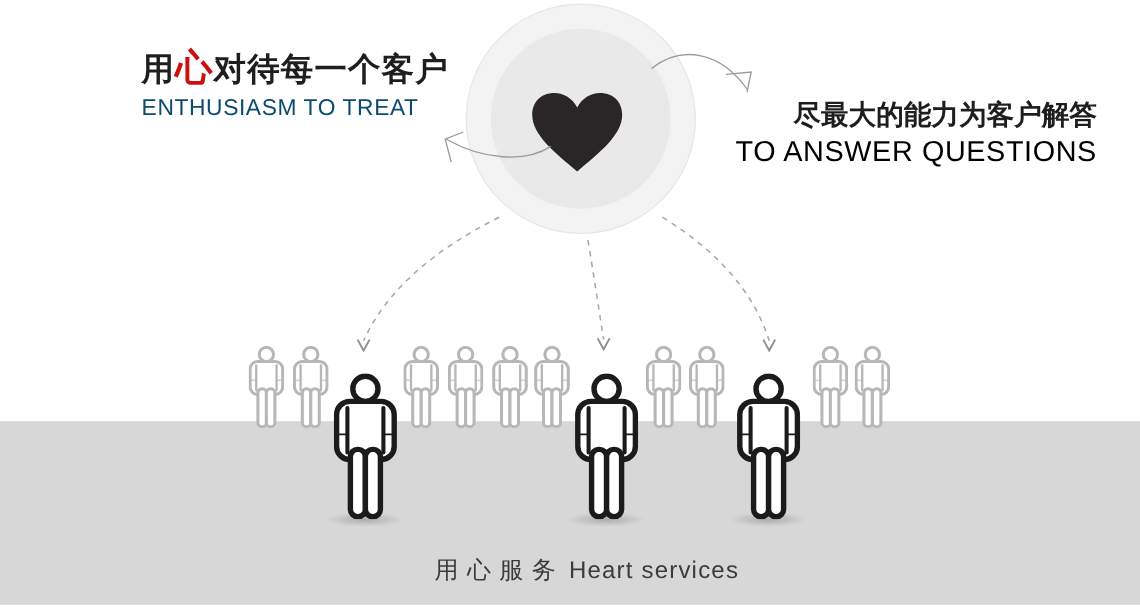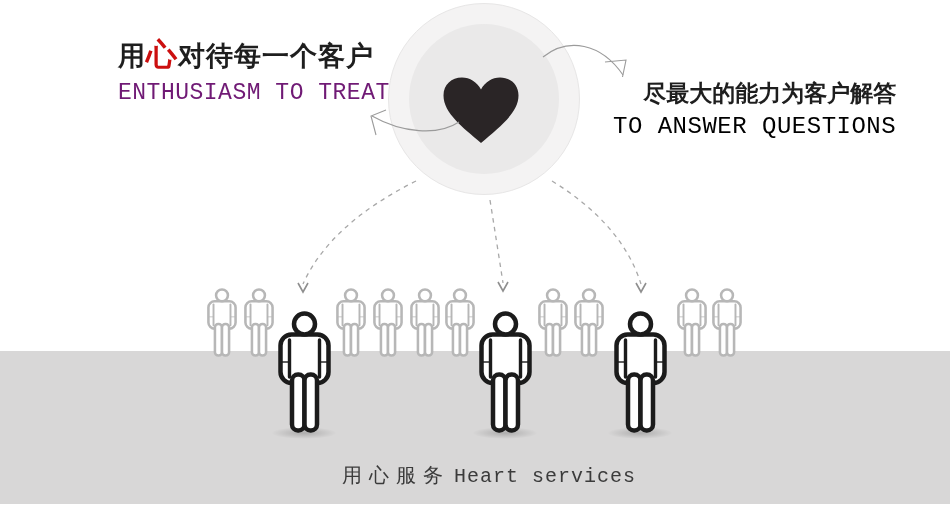"用心对待每一个客户" .stage { font-family: Liberation Mono, monospace -> Liberation Sans, sans-serif }
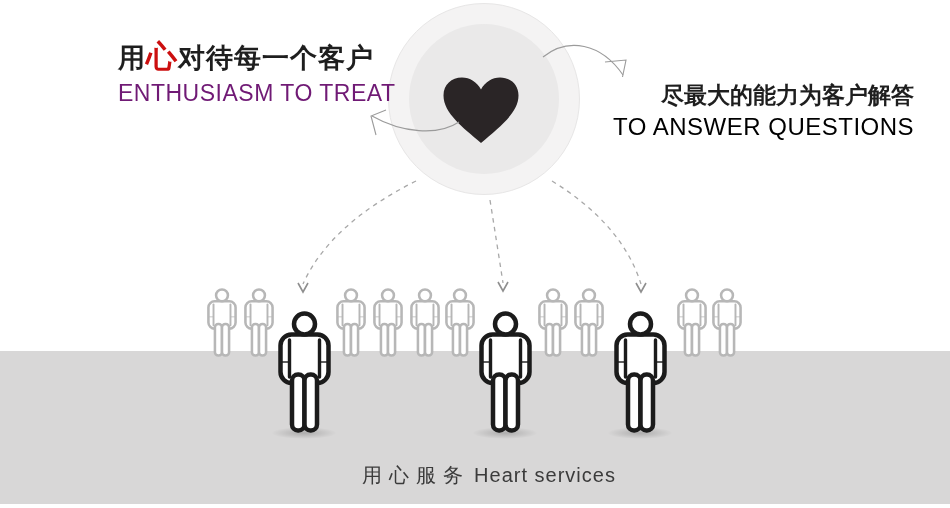"ENTHUSIASM TO TREAT" .callout-left .en { color: #701a75 -> #0c4a6e; font-size: 23px -> 19px }
